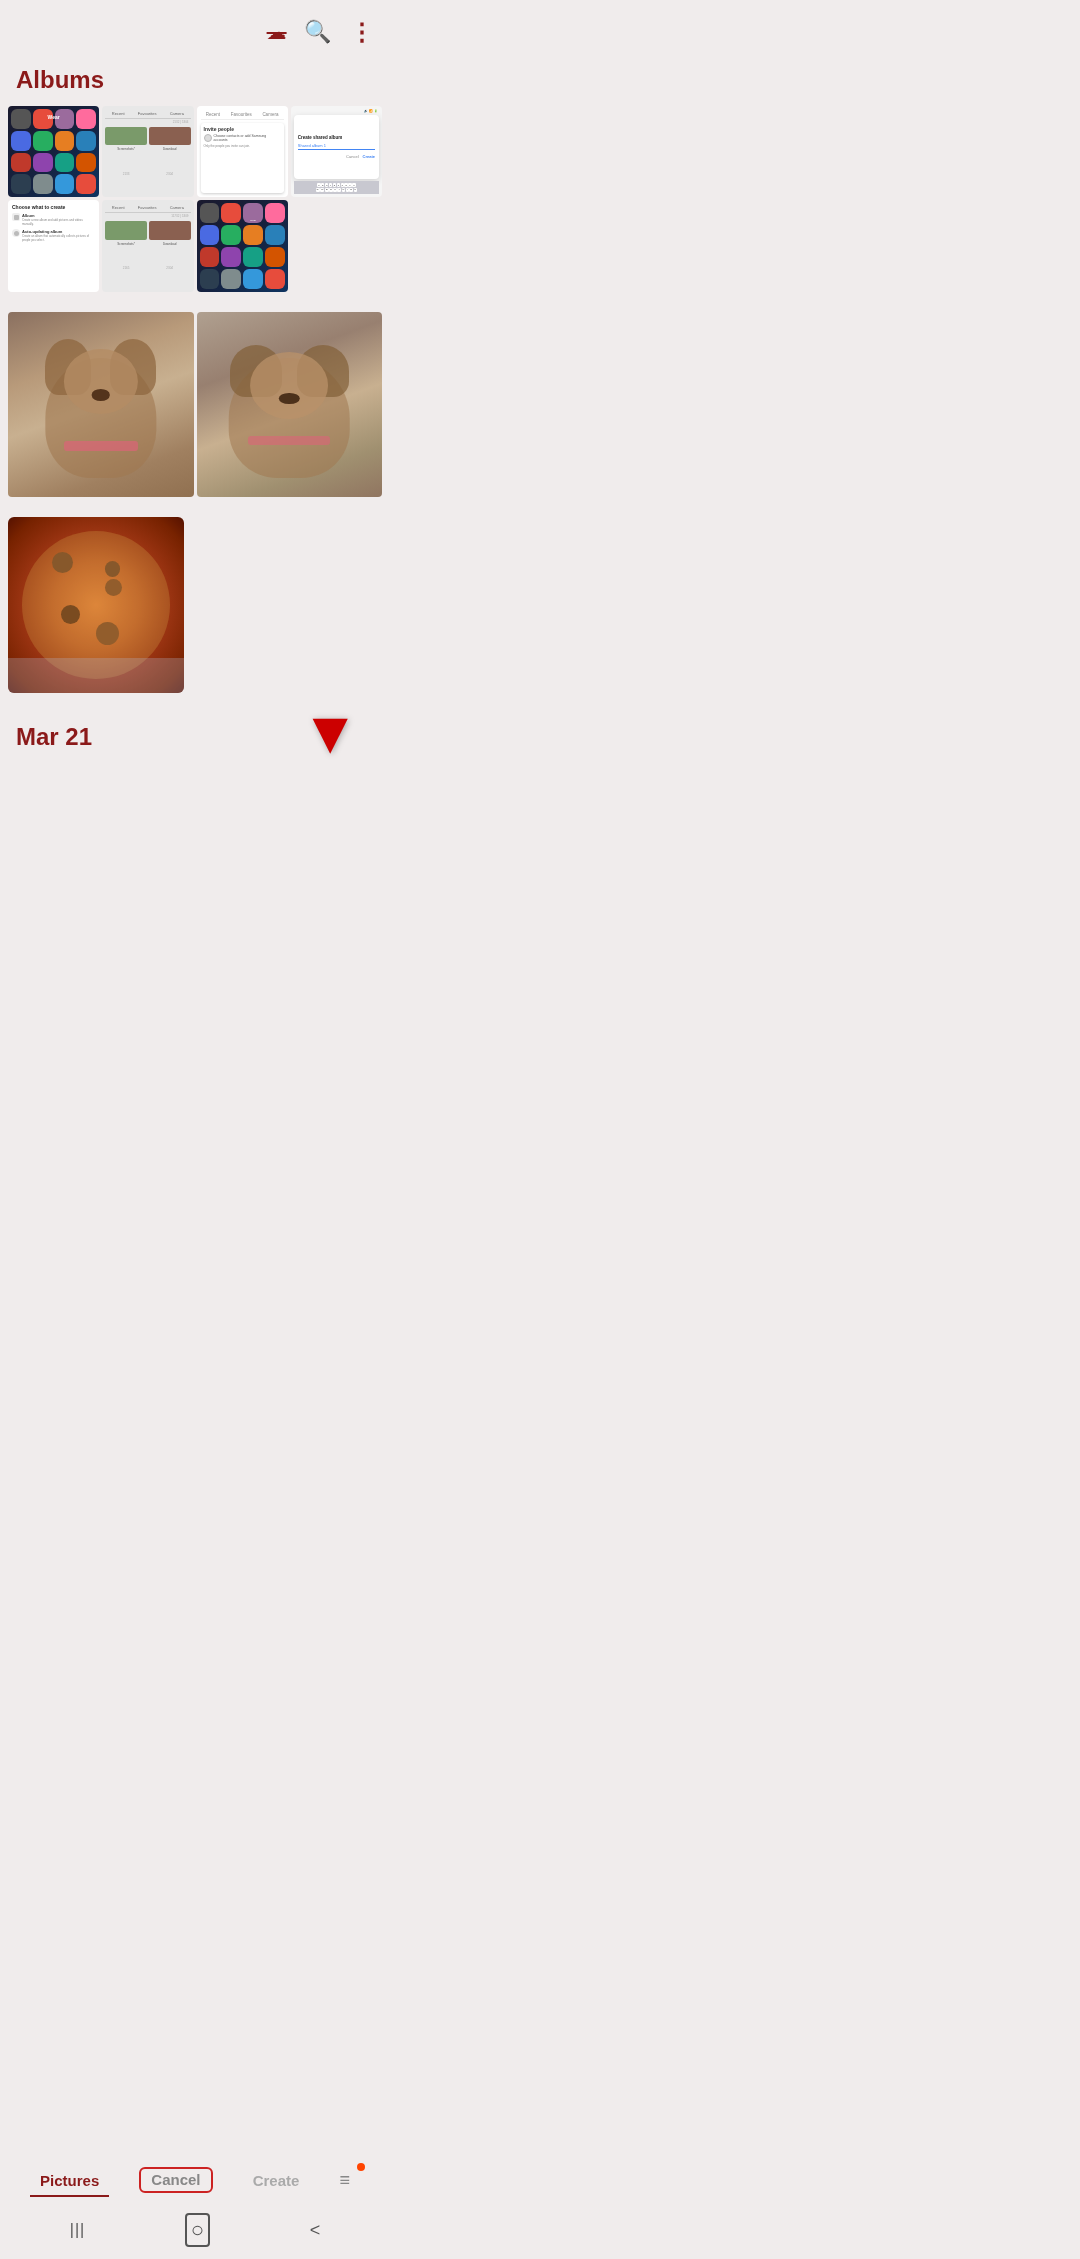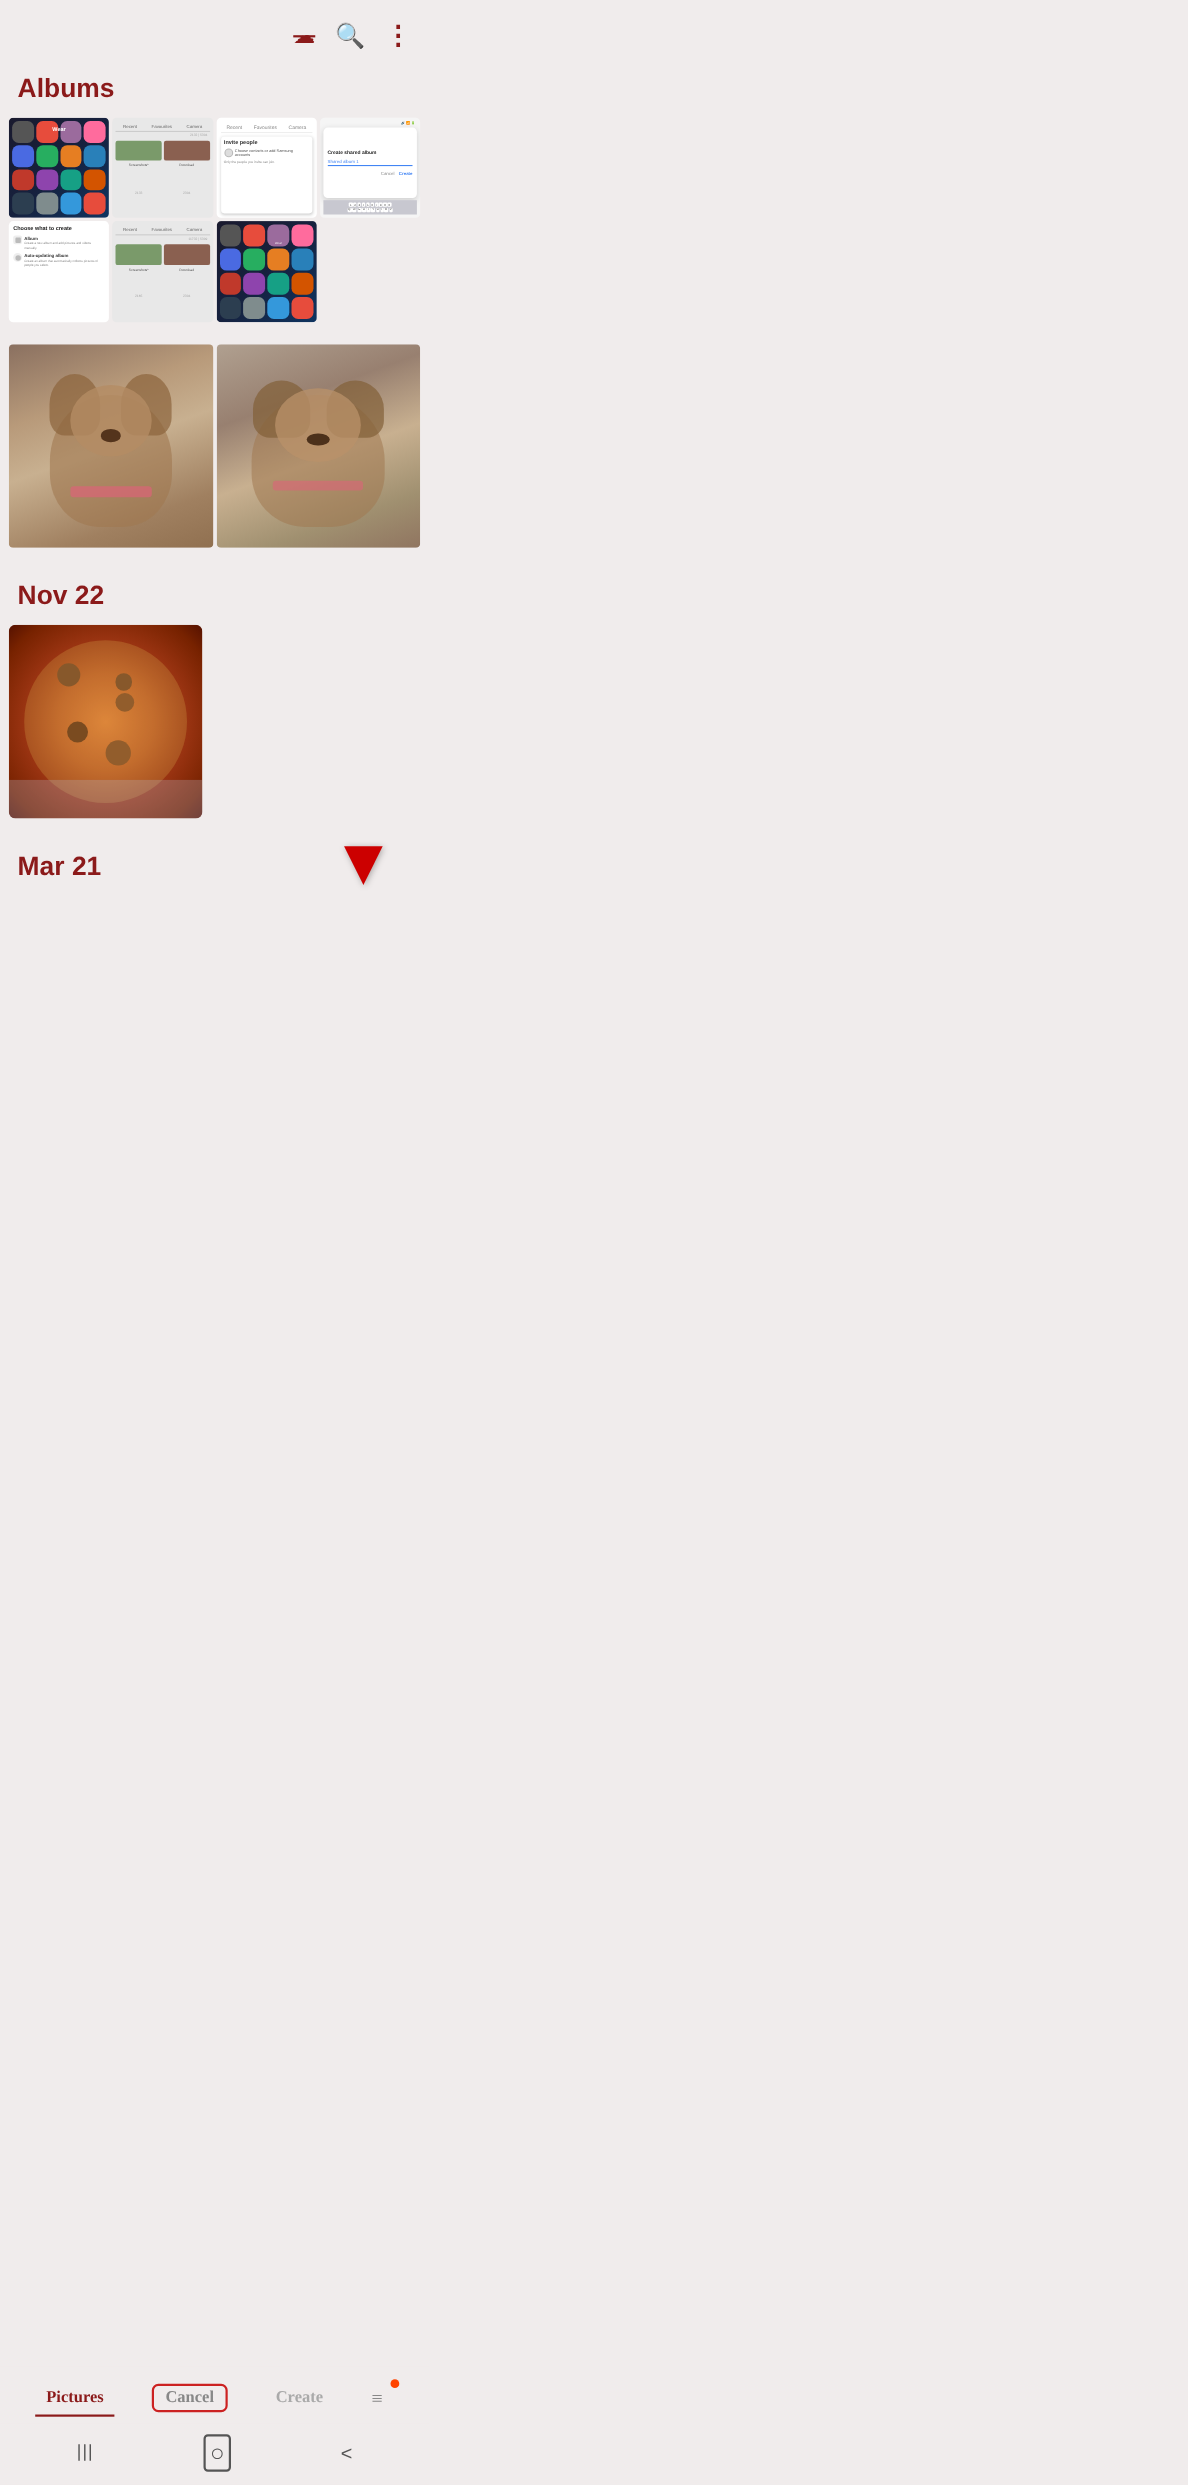"Nov 22" div.section-title { html: <div>Nov 22</div> -> none }
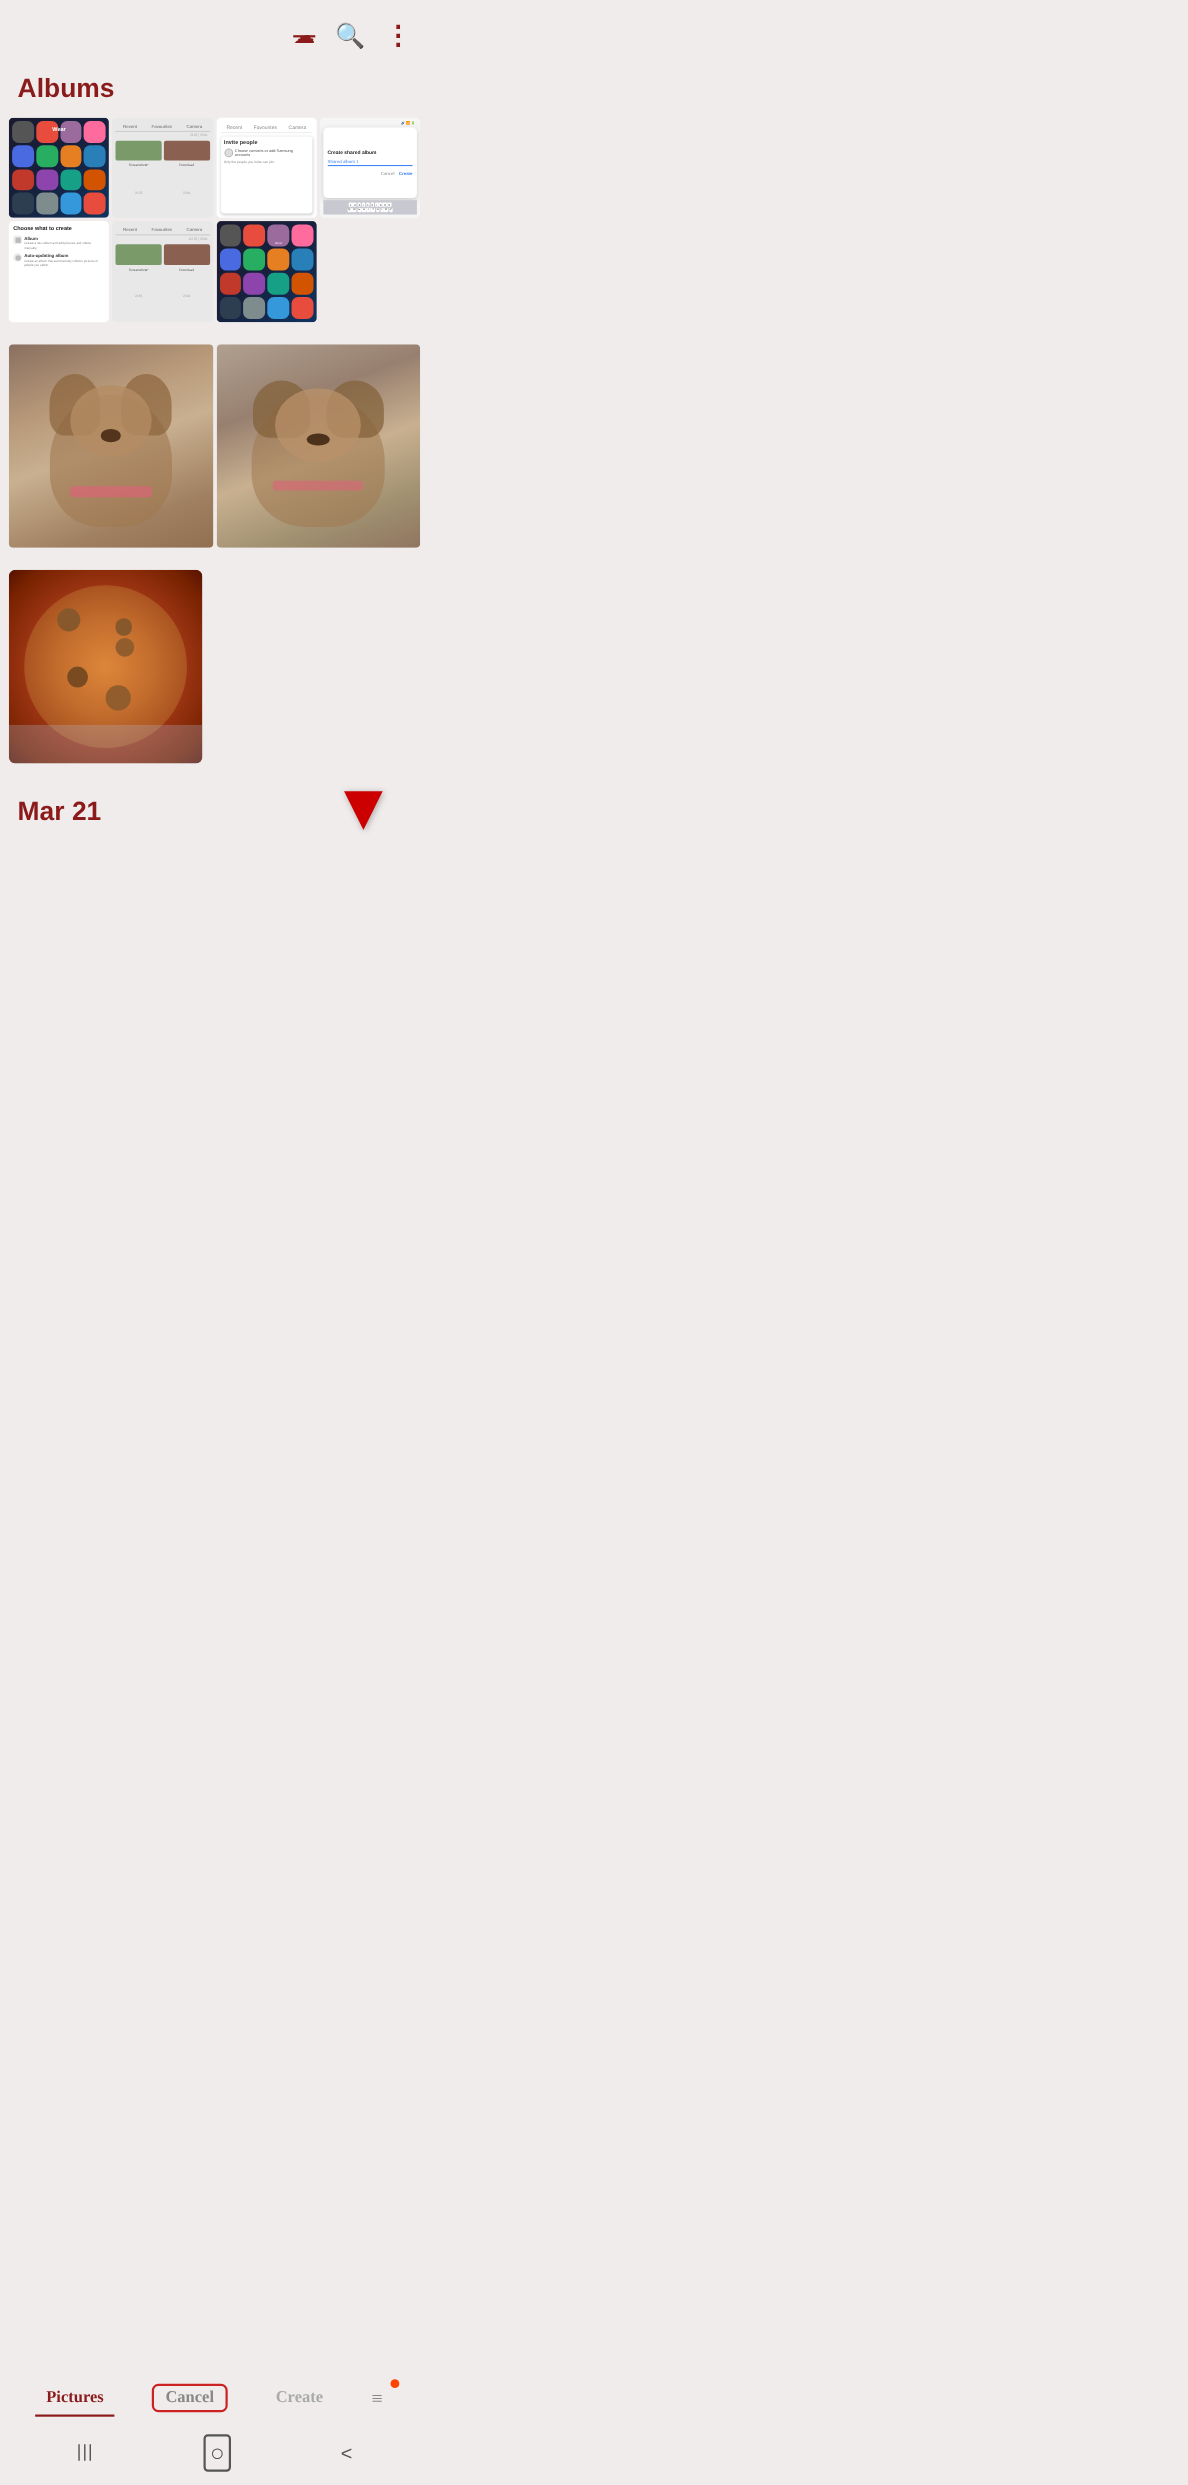"Pictures" .nav-item { font-family: Liberation Serif, serif -> none }
